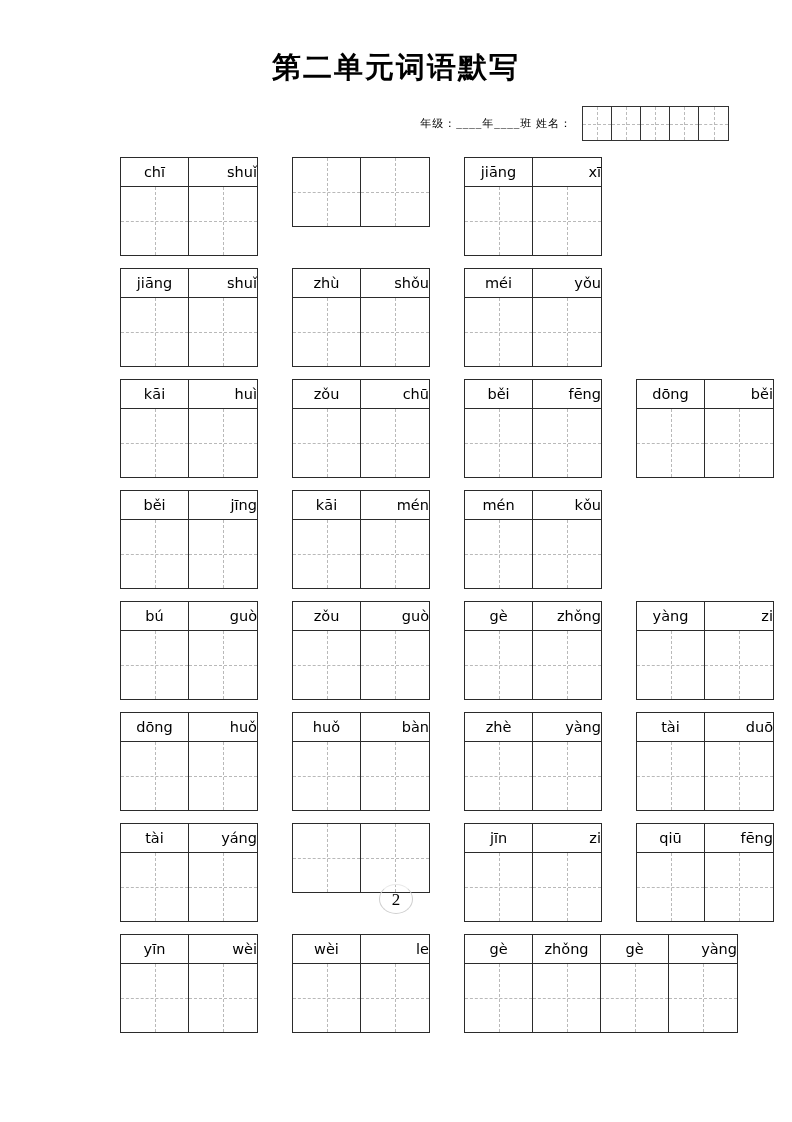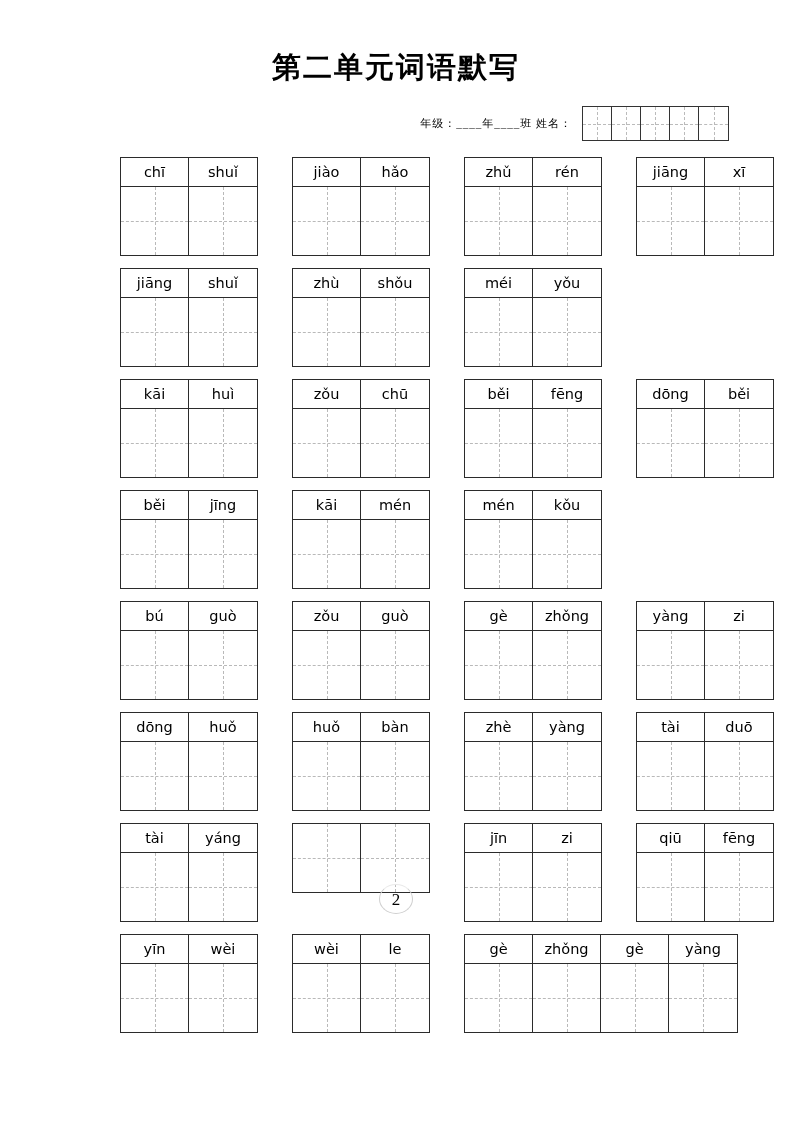"shuǐ" .pinyin-cell:last-child { text-align: none -> right }
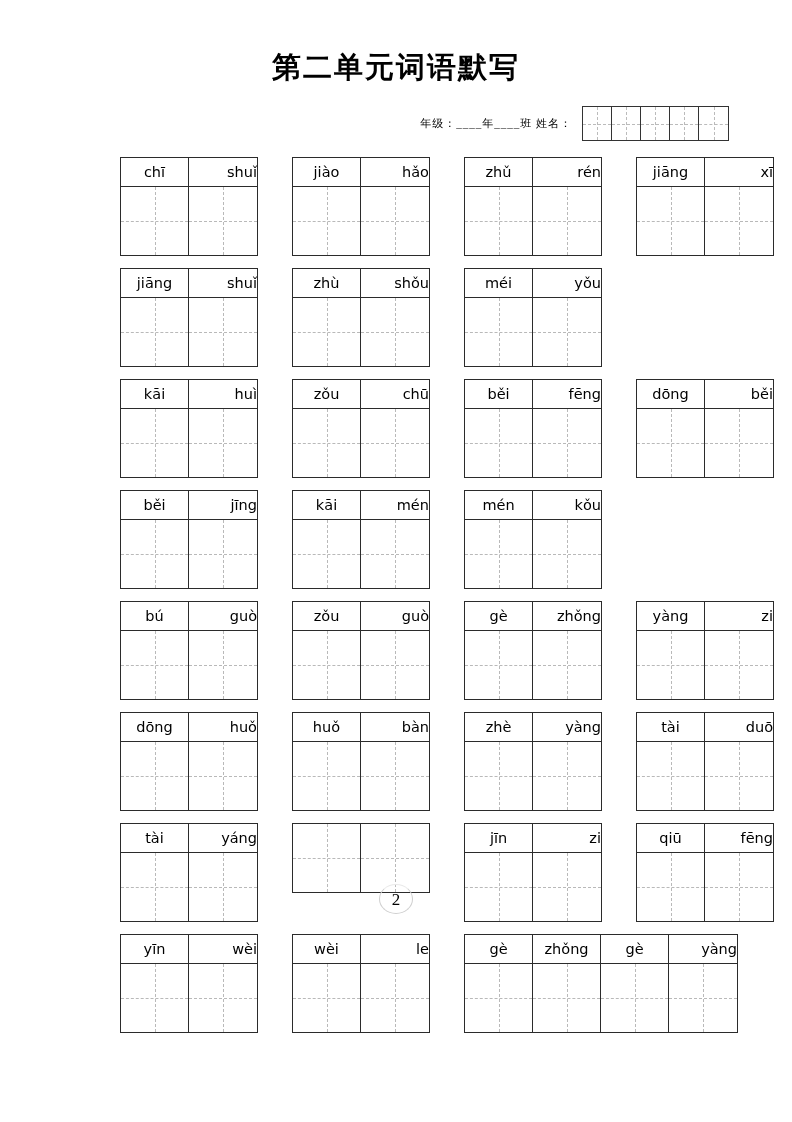"jiào" div.pinyin-row { html: <div> <div>jiào</div> <div>hǎo</div> </div> -> none }
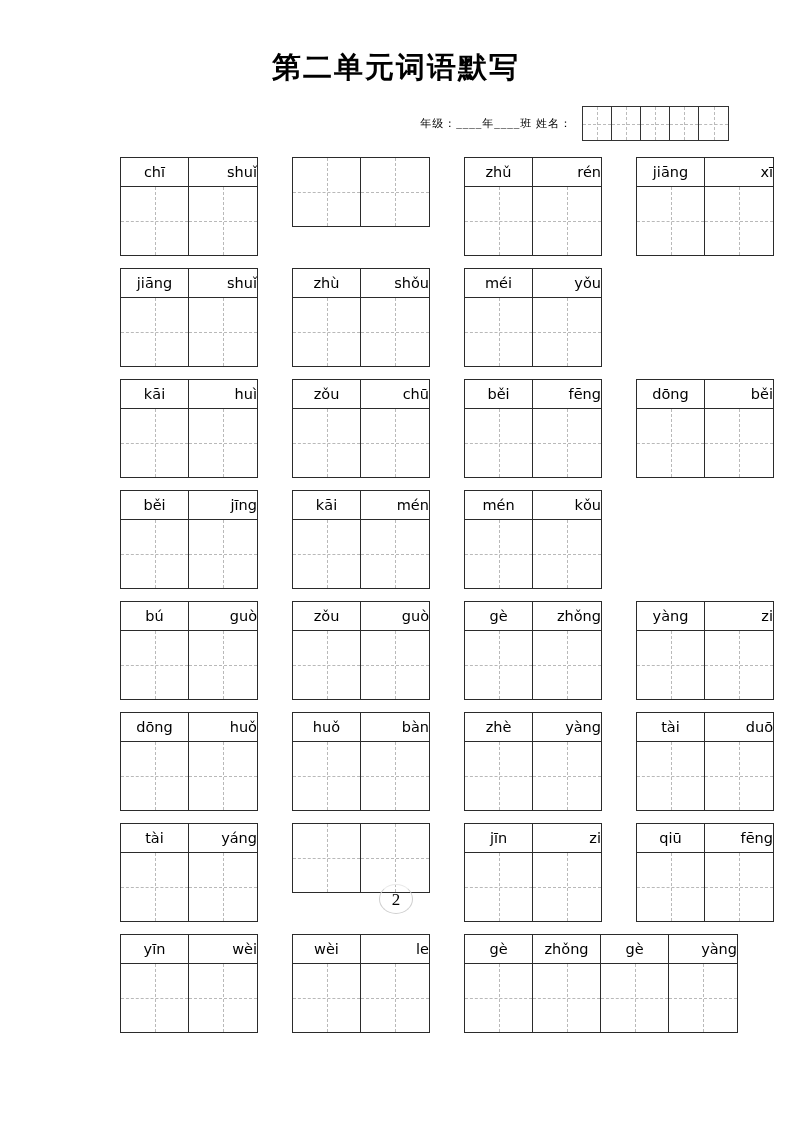"zhǔ" div.word-block { html: <div> <div> <div>zhǔ</div> <div>rén</div> </div> <div> <div></div> <div></div> </div> </div> -> none }
